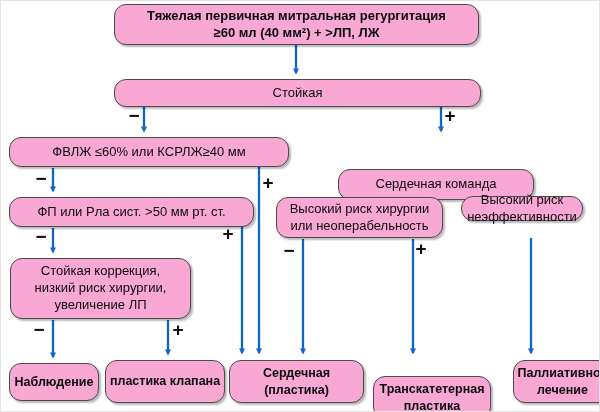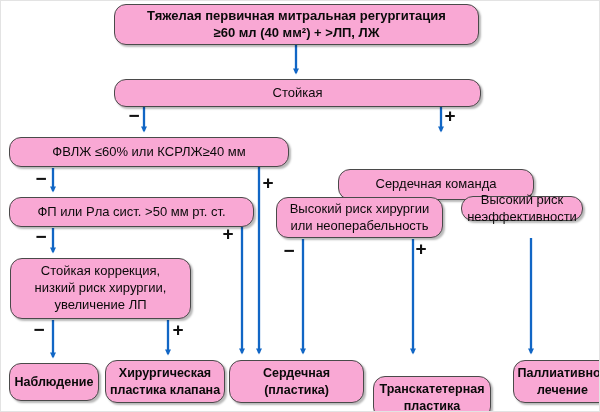"Хирургическая" span { html: <span>Хирургическая</span> -> none }
